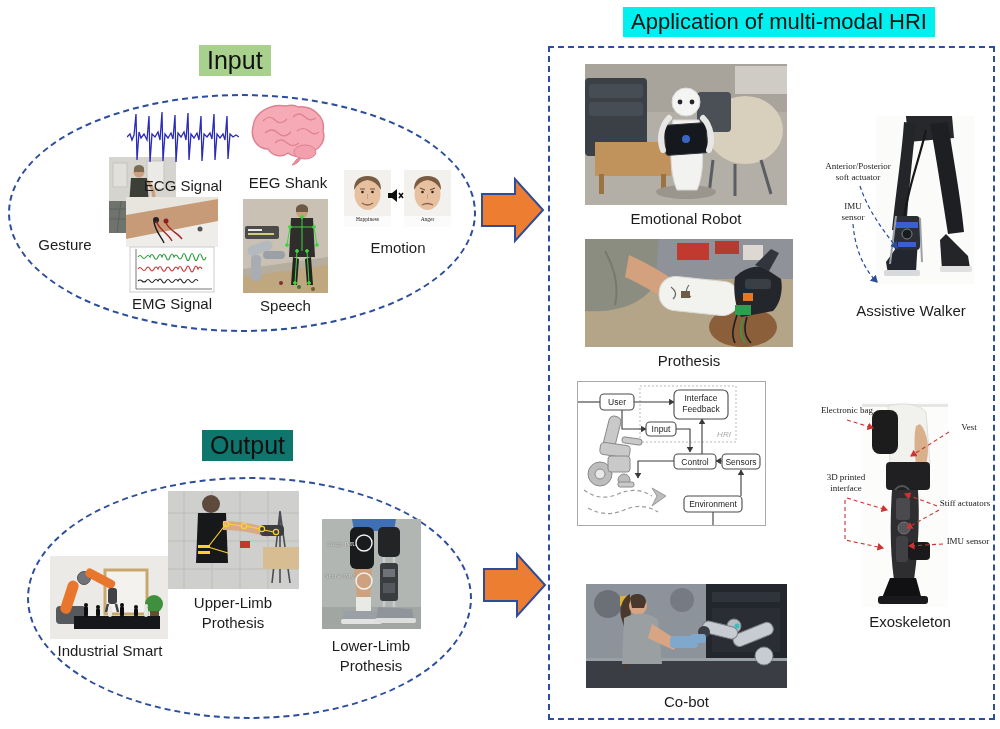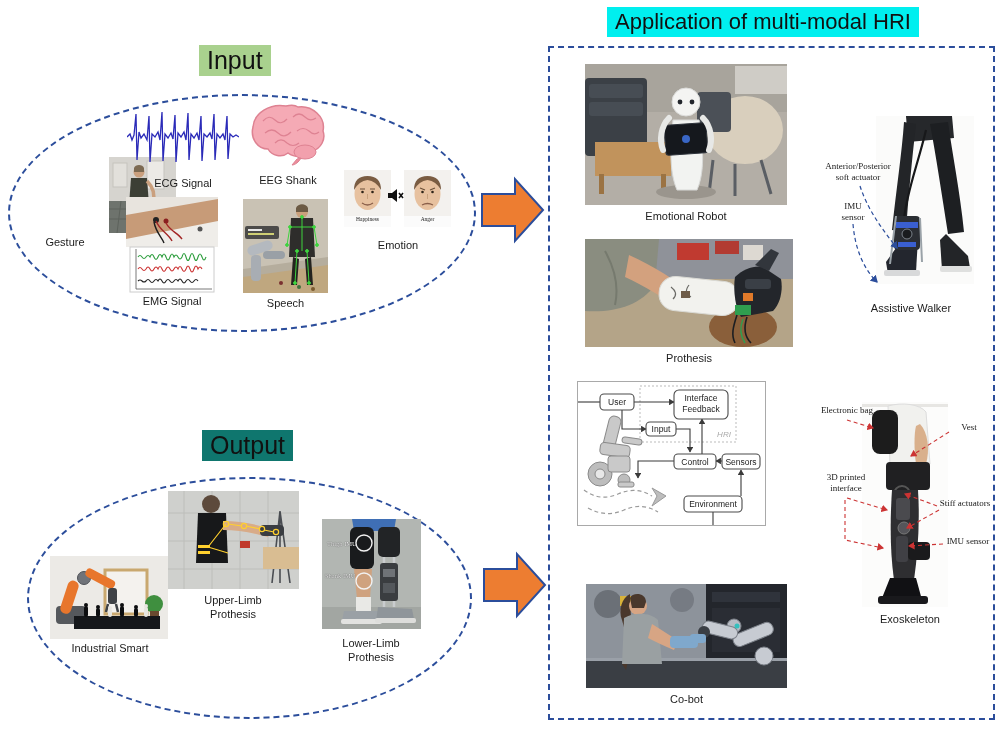"Application of multi-modal HRI" div.title { left: 607px -> 623px }
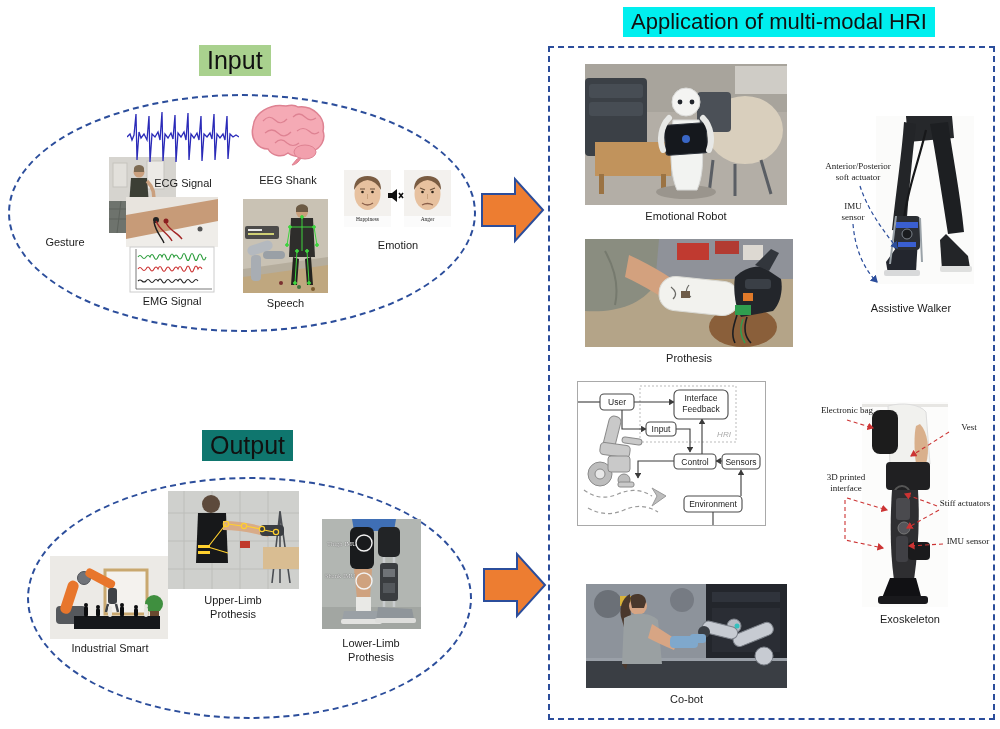"ECG Signal" .lbl { font-size: 11px -> 15px }
